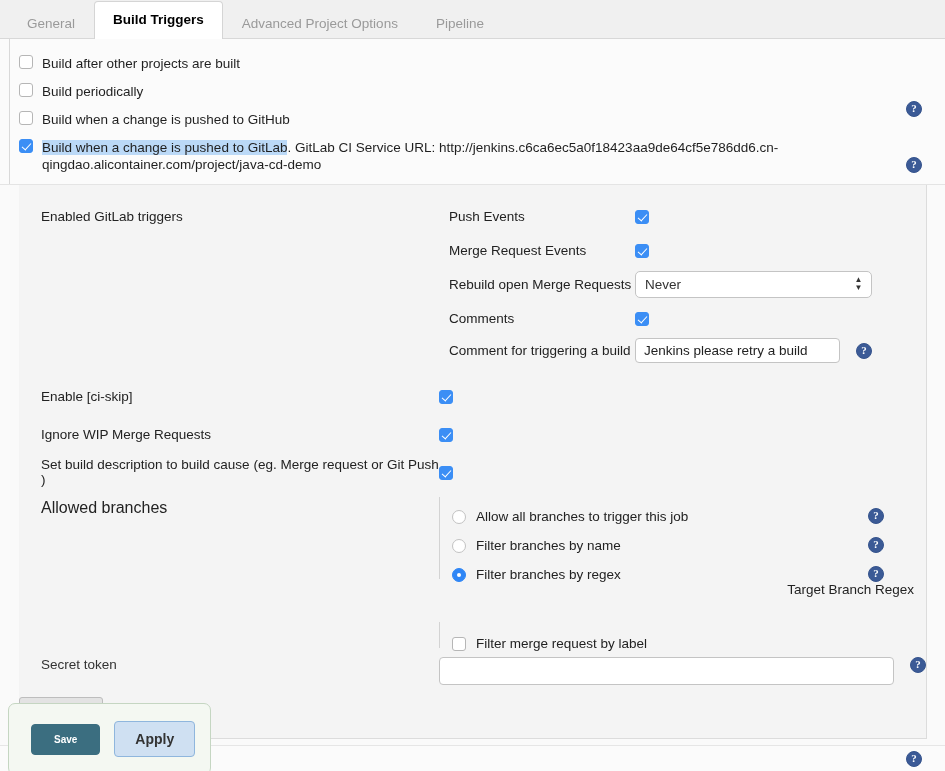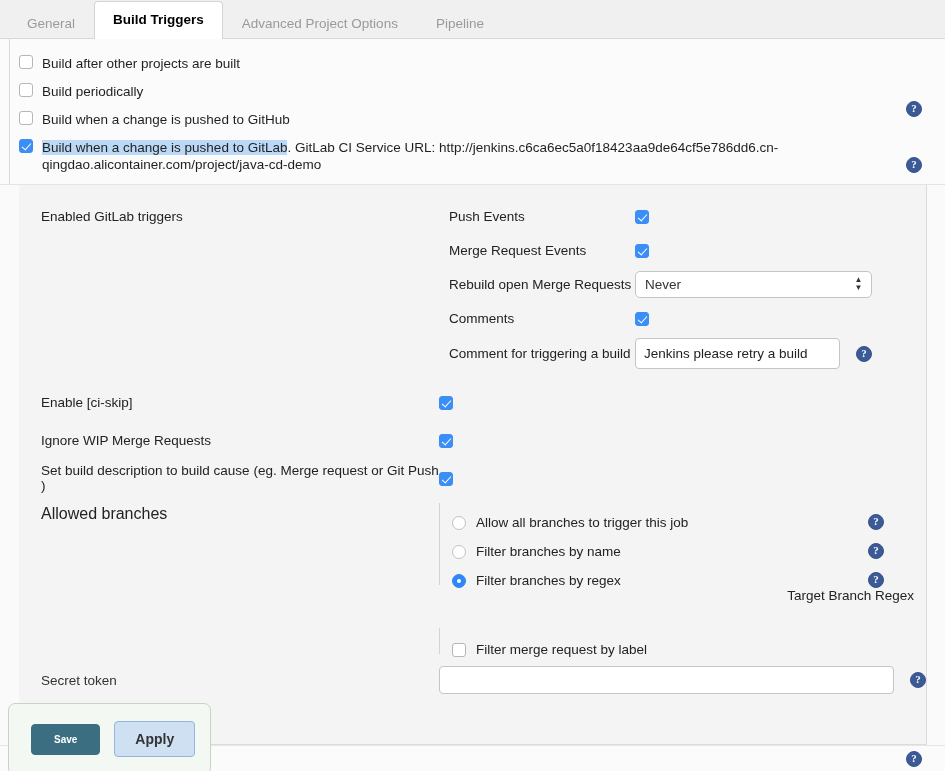"Jenkins please retry a build" .txtinput { height: 31px -> 25px }
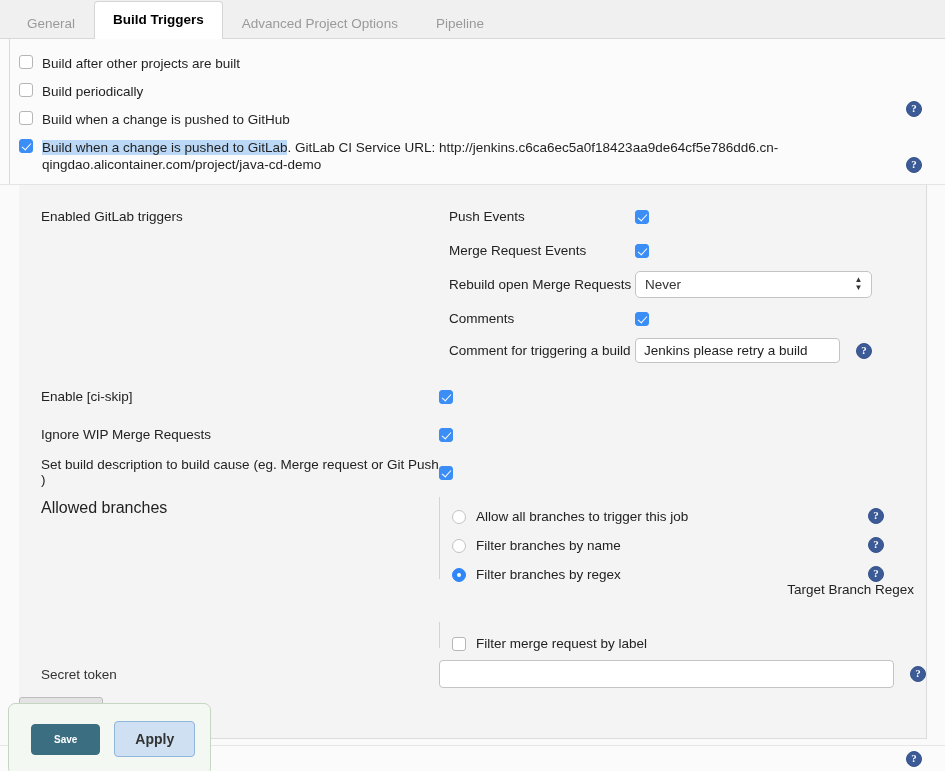"Secret token" .tokenrow { align-items: center -> flex-start }
